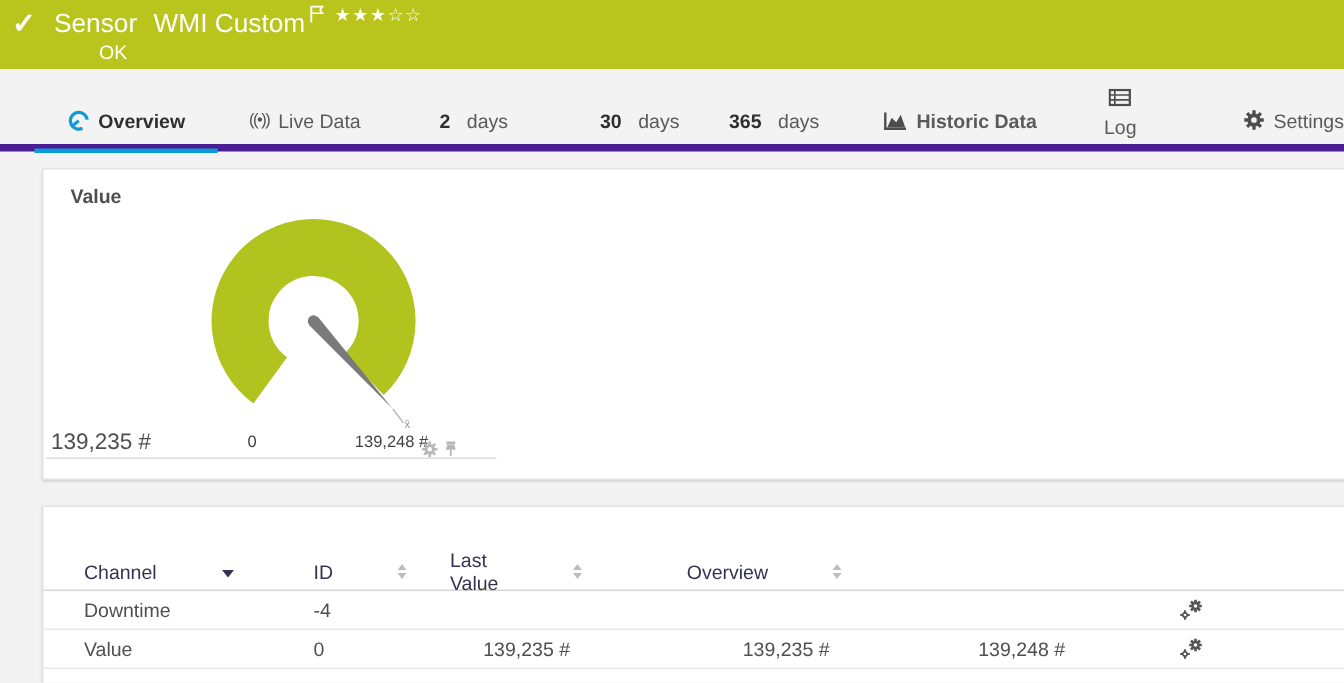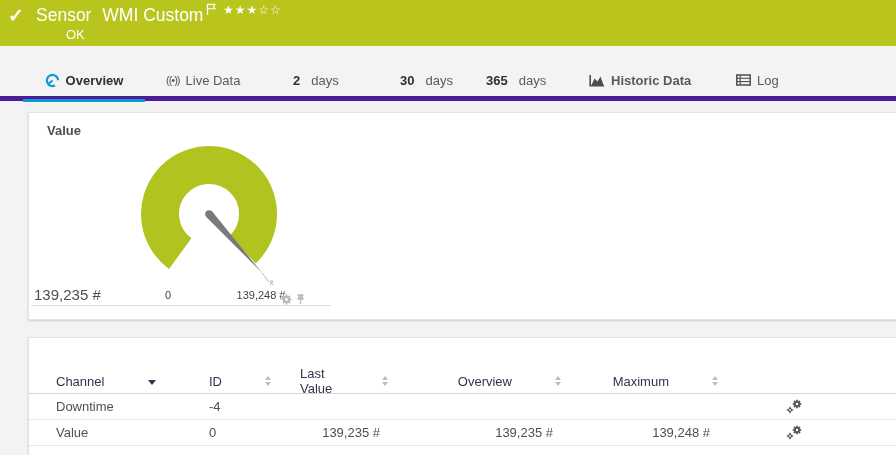"Log" div.tab { flex-direction: none -> column }
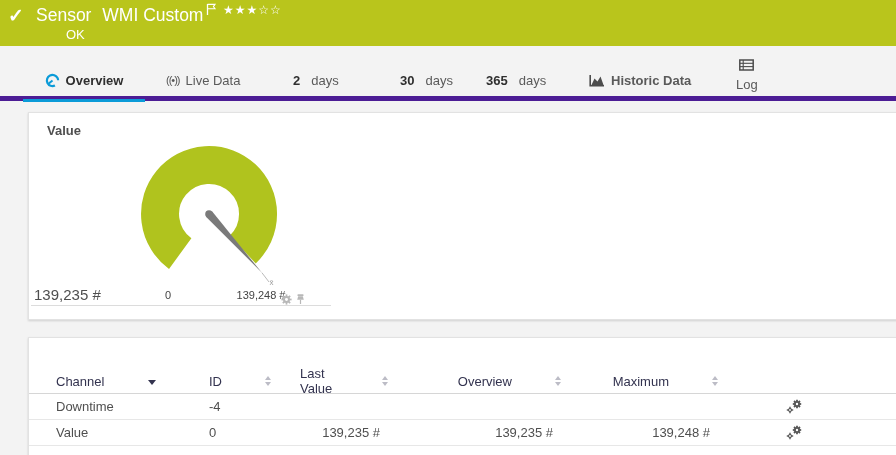"Settings" div.tab { html: none -> <div> <svg> <g> <line></line> <line></line> <line></line> <line></line> </g> <circle></circle> <circle></circle> </svg> <span>Settings</span> </div> }
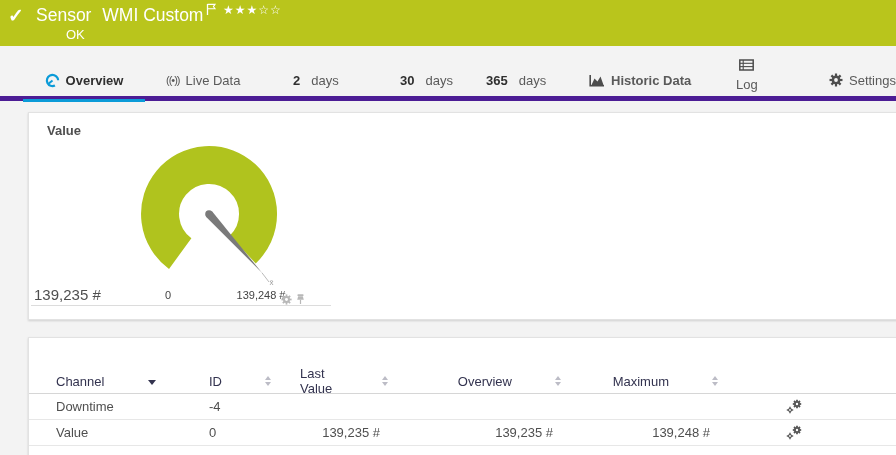"Maximum" div.cell { html: <div> <span>Maximum</span> <span> <span></span> <span></span> </span> </div> -> none }
